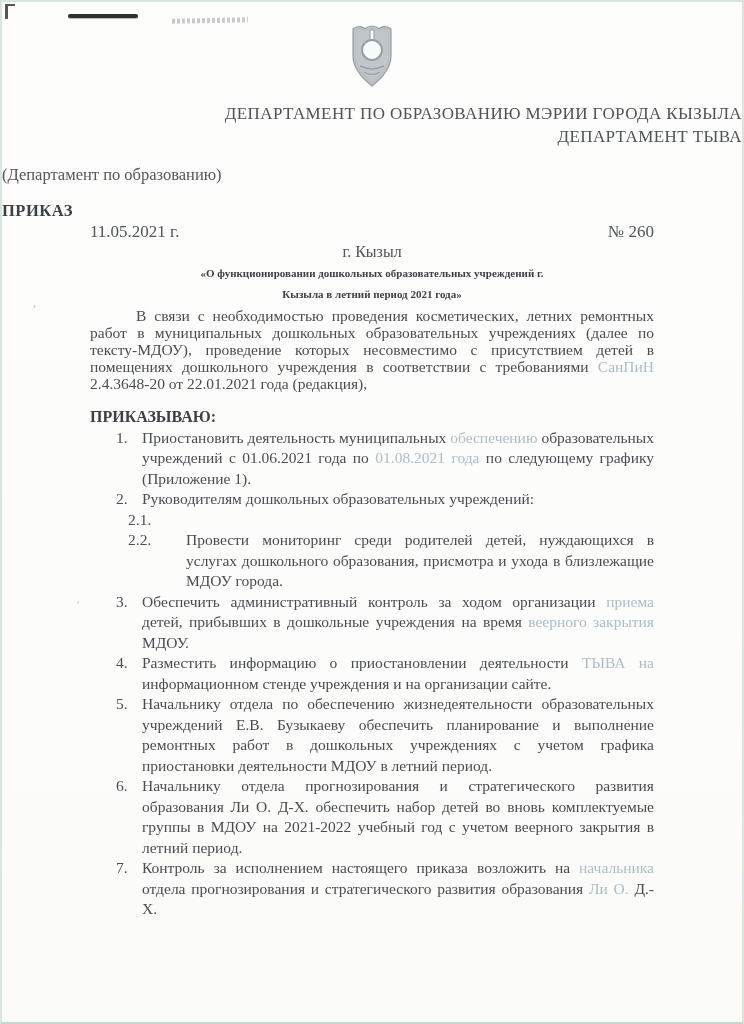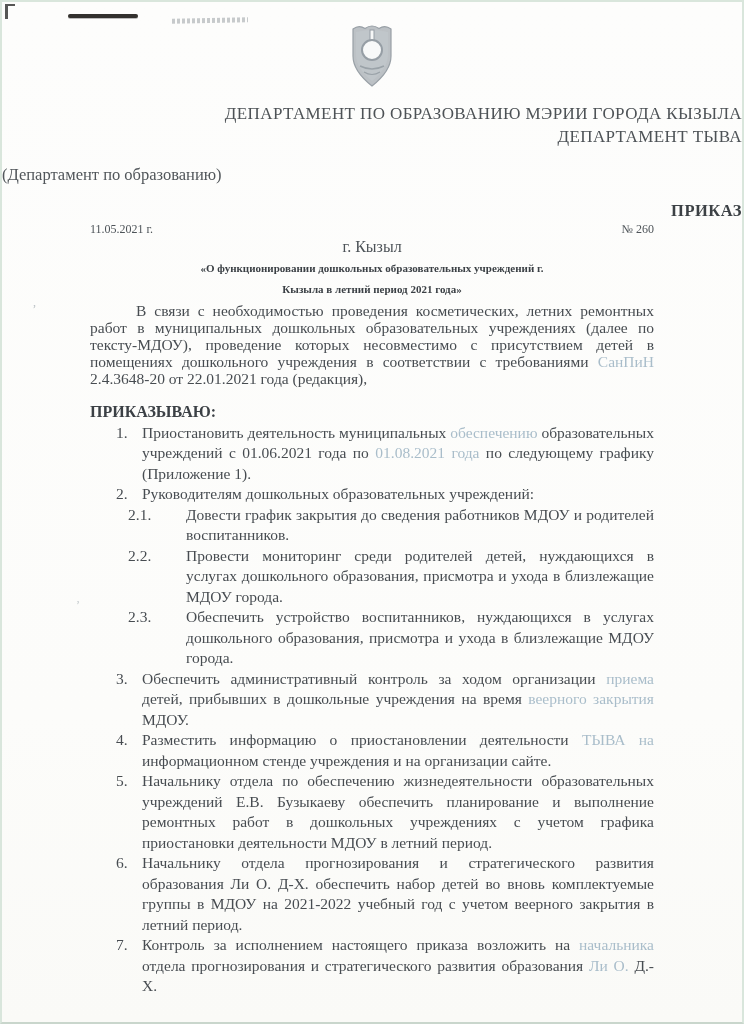"ПРИКАЗ" .doc-type { text-align: right -> left }
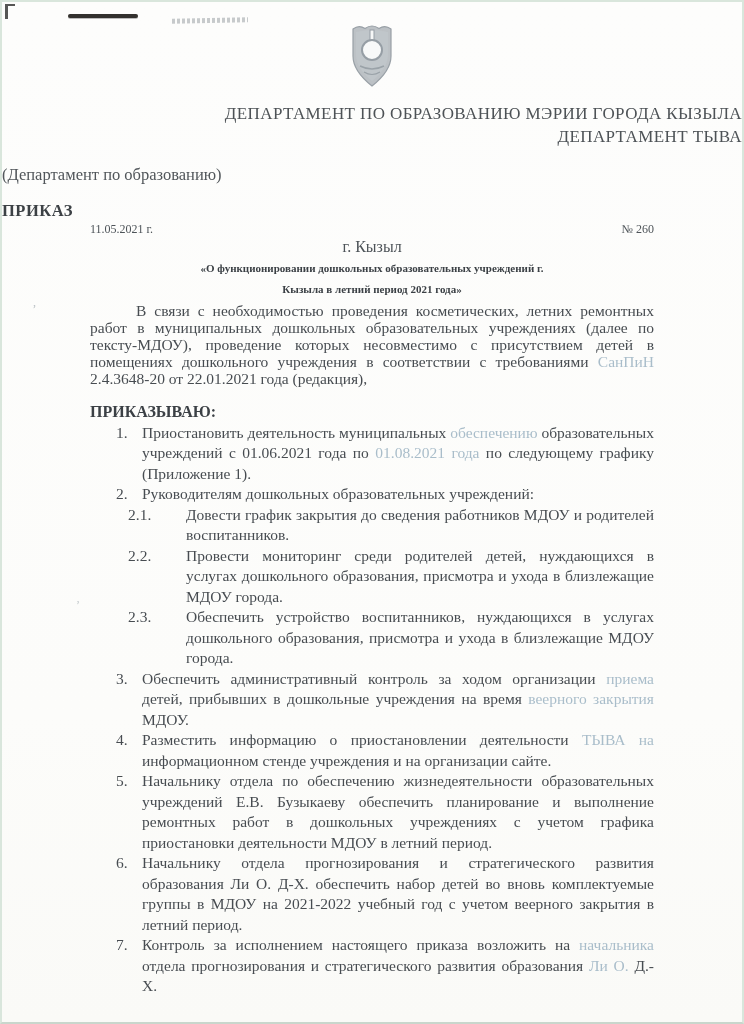"11.05.2021 г." .date-row { font-size: 12px -> 17px }
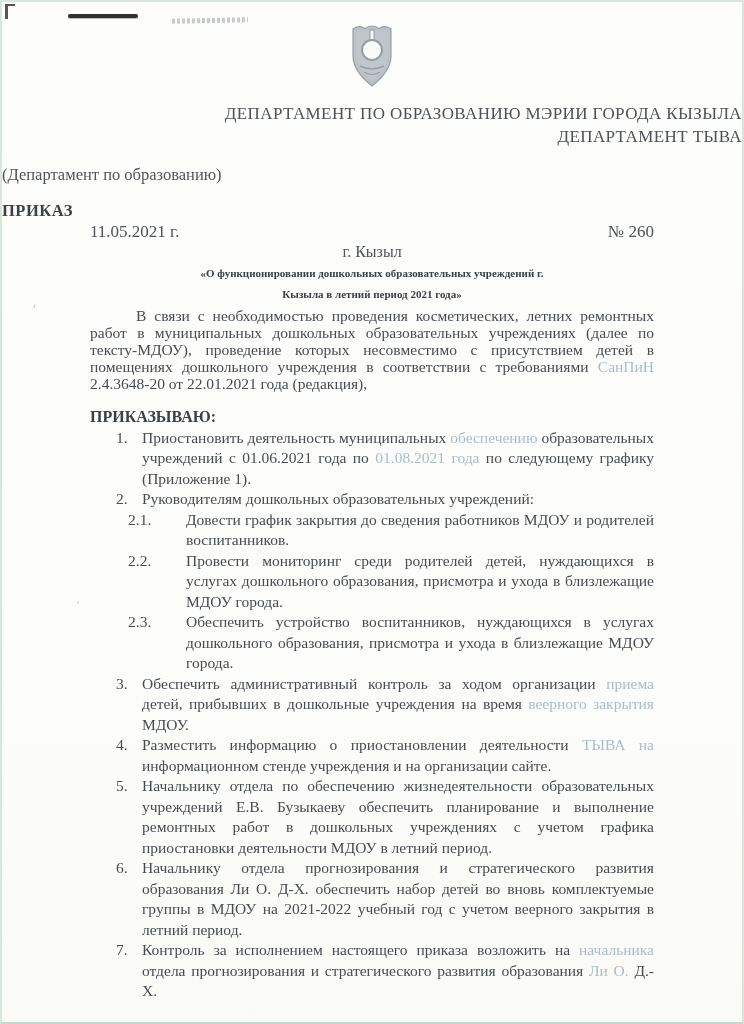"Довести график закрытия до сведения" span.txt { html: <span><span>Довести график закрытия до сведения работников МДОУ и родителей воспитанников.</span></span> -> none }
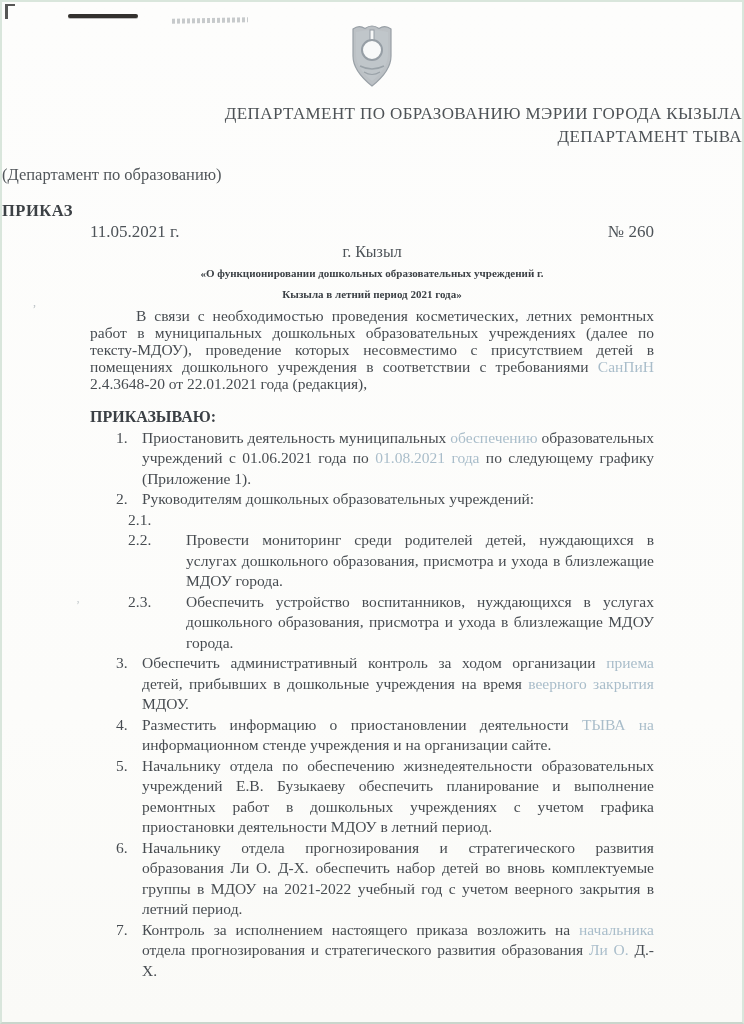"2.3." div.item { html: <div> <span>2.3.</span> <span><span>Обеспечить устройство воспитанников, нуждающихся в услугах дошкольного образования, присмотра и ухода в близлежащие МДОУ города.</span></span> </div> -> none }
